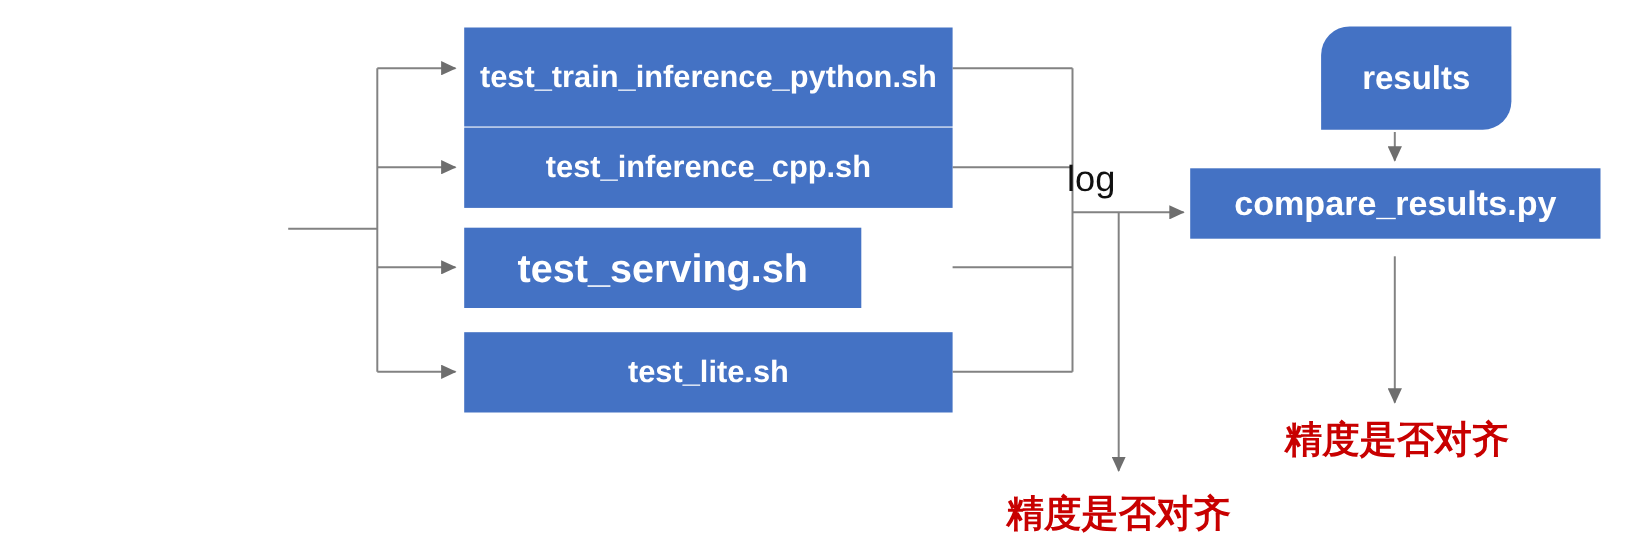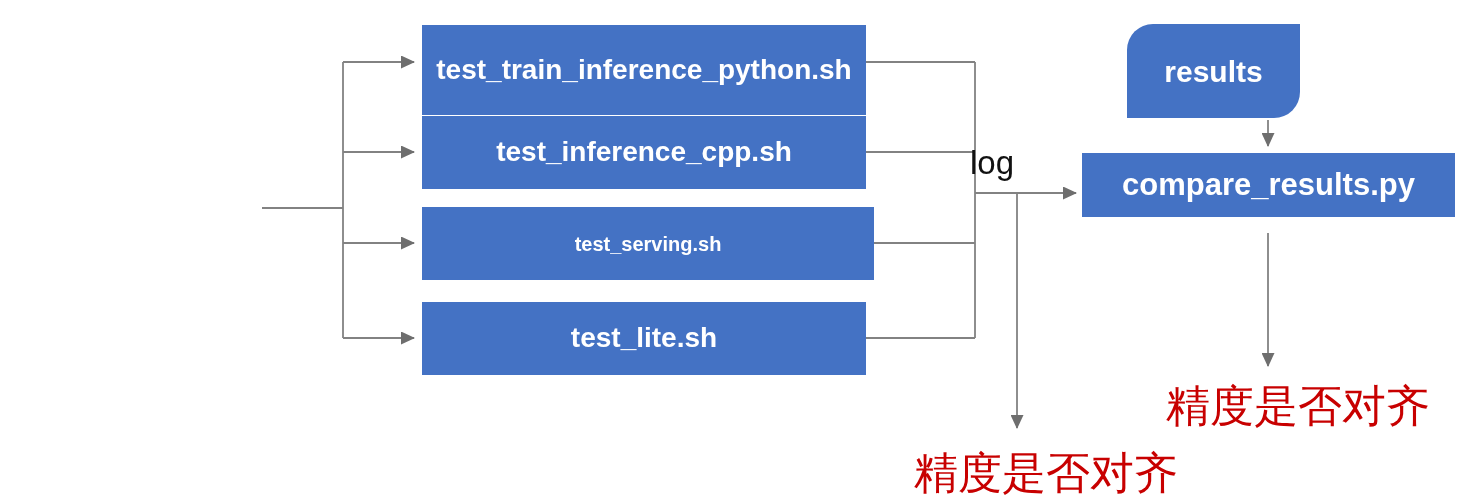"results" #node-results { left: 1127px -> 1201px }
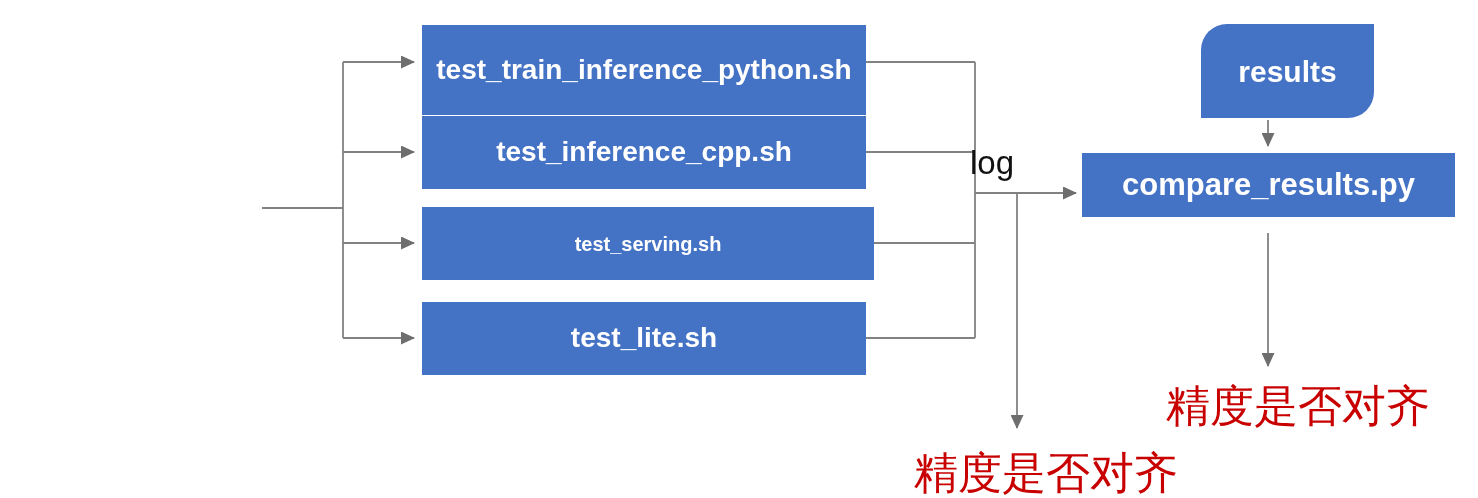"test_serving.sh" #node-test3 { font-size: 20px -> 36px; width: 452px -> 361px }
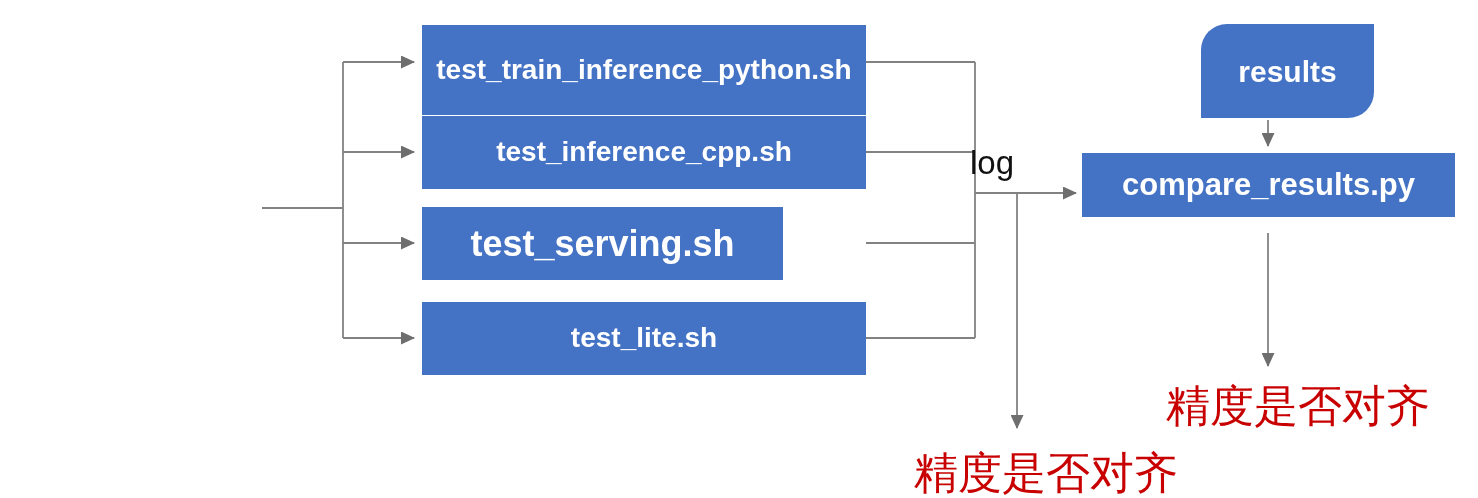"精度是否对齐" .annotation { font-size: 44px -> 34px; font-weight: 400 -> 700 }
